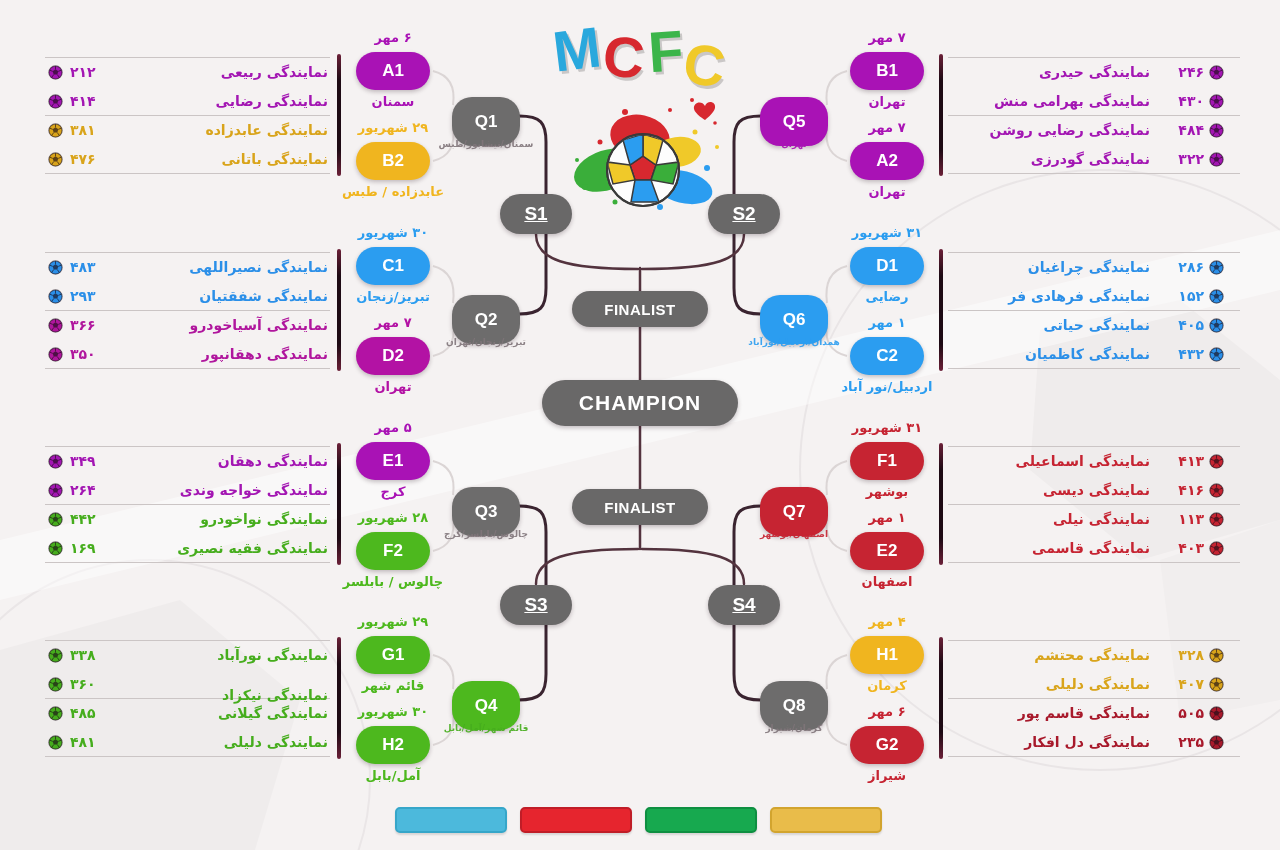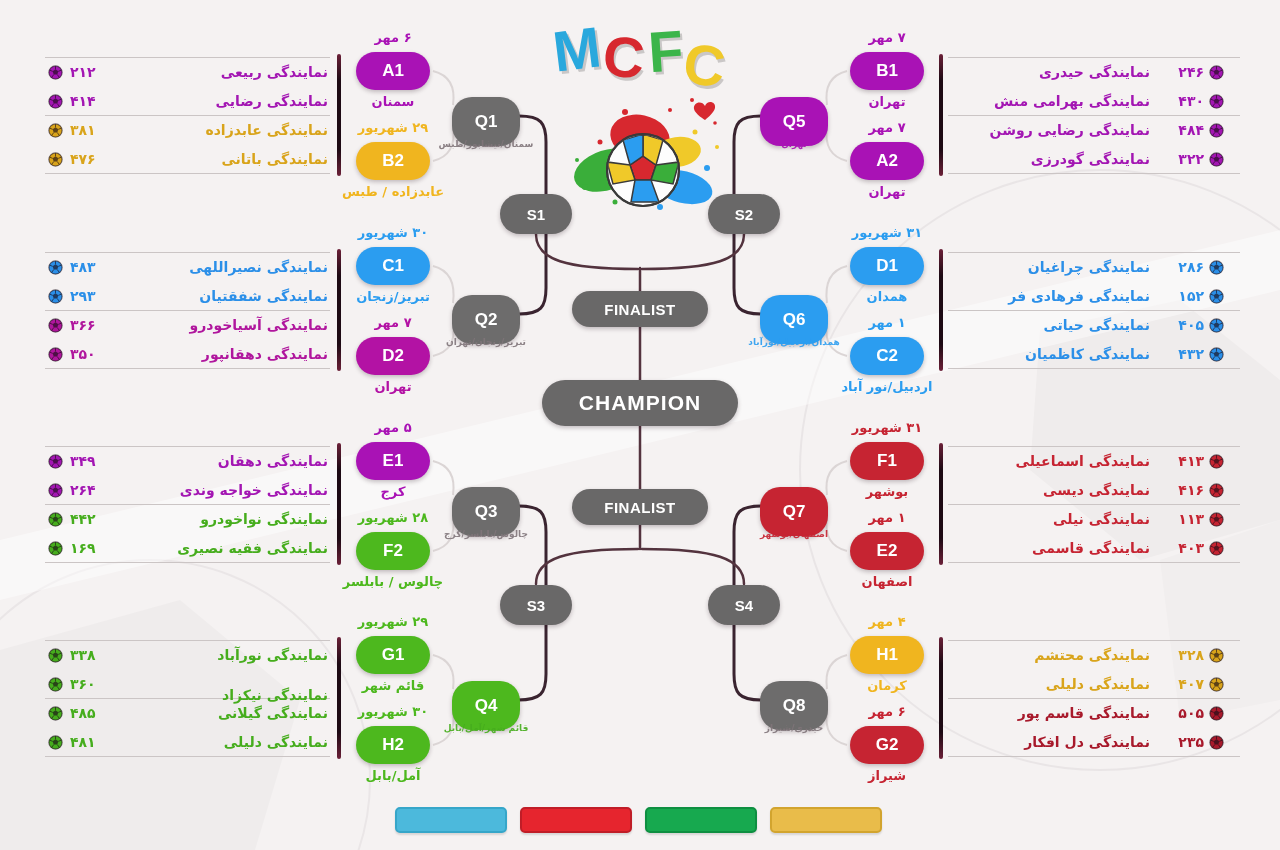"S1" .s-node { font-size: 15px -> 19px; text-decoration: none -> underline }
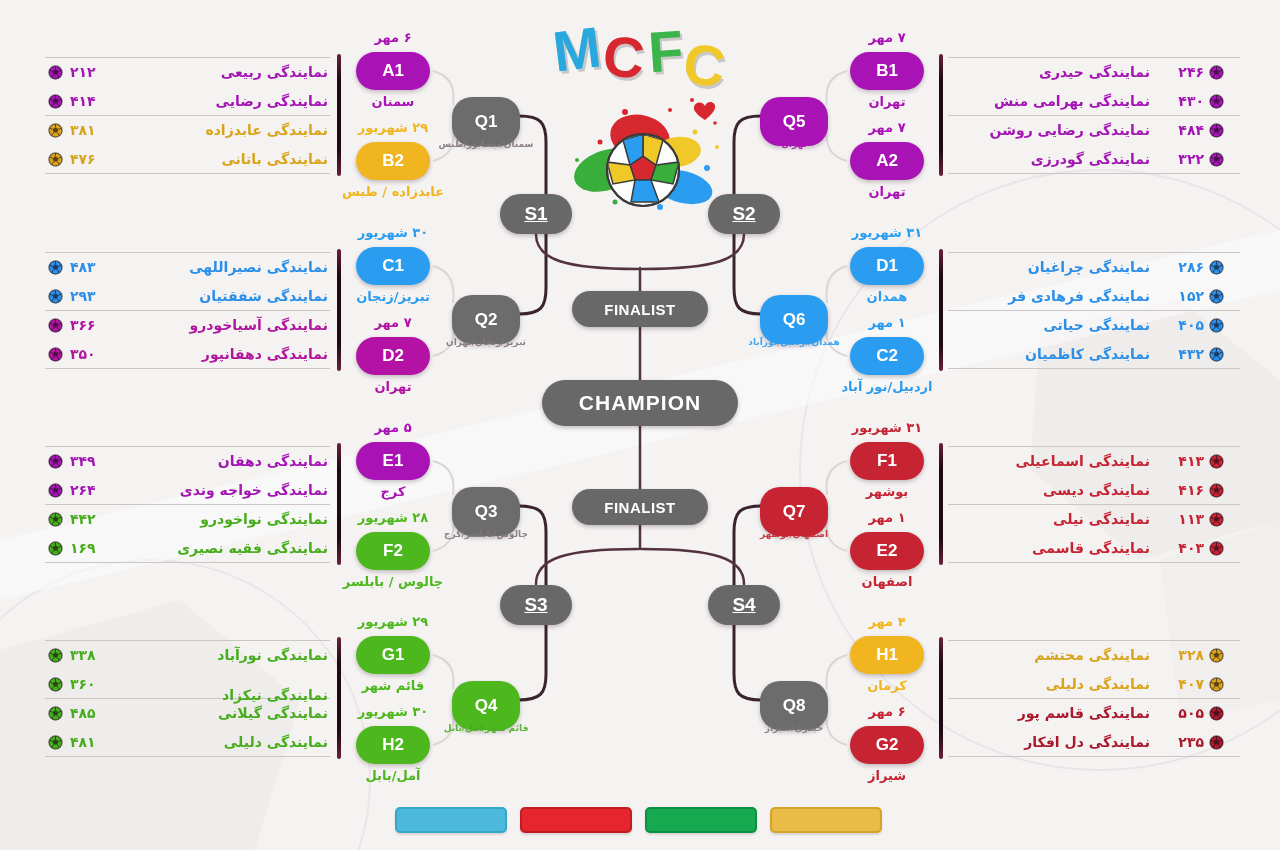"همدان" div.city { text: همدان -> رضایی }
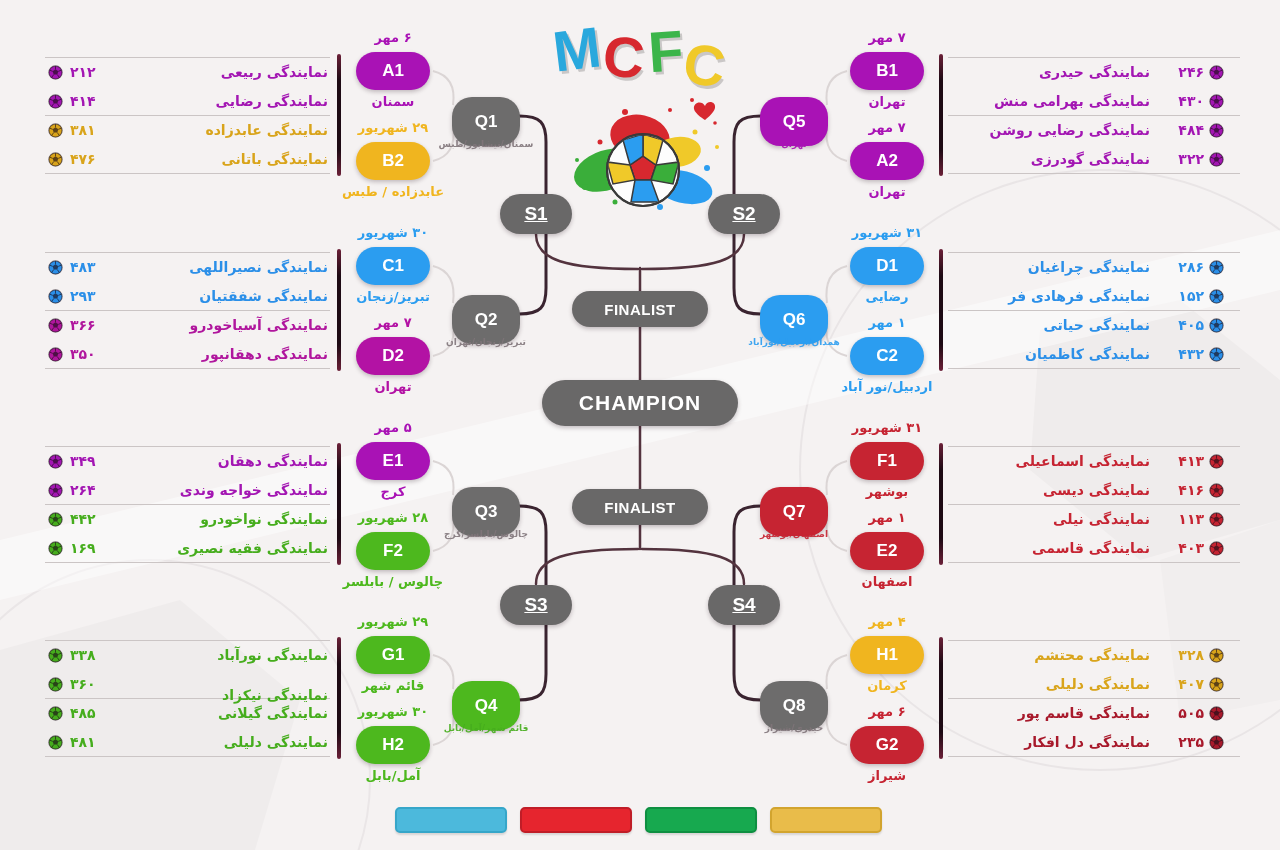"حیدری/شیراز" div.qcaption { text: حیدری/شیراز -> کرمان/شیراز }
